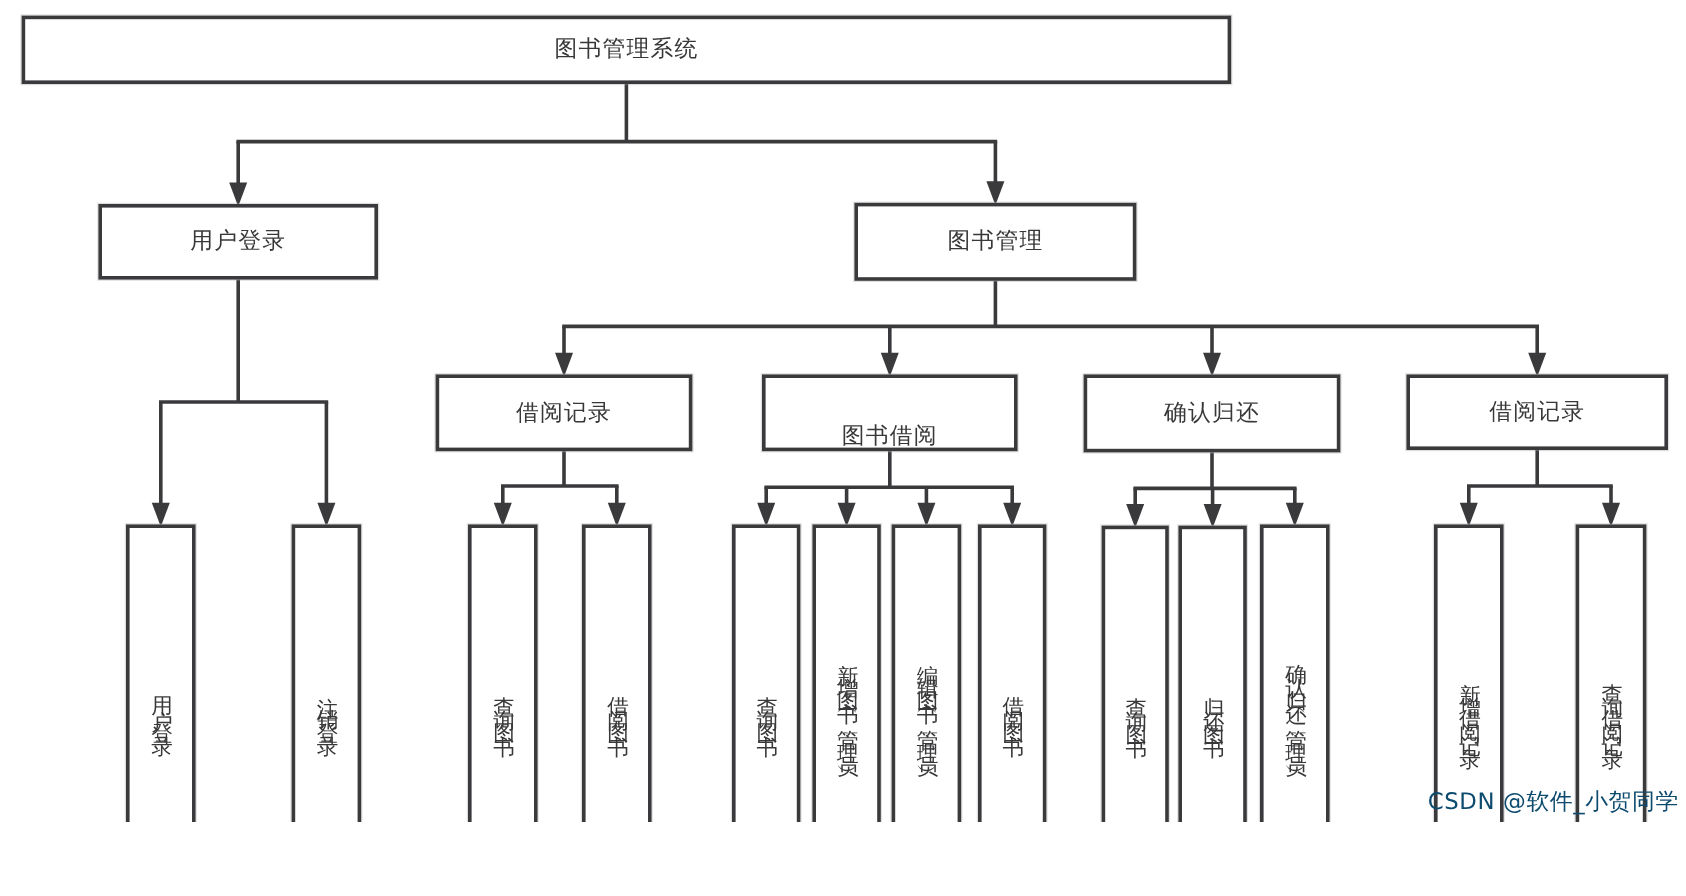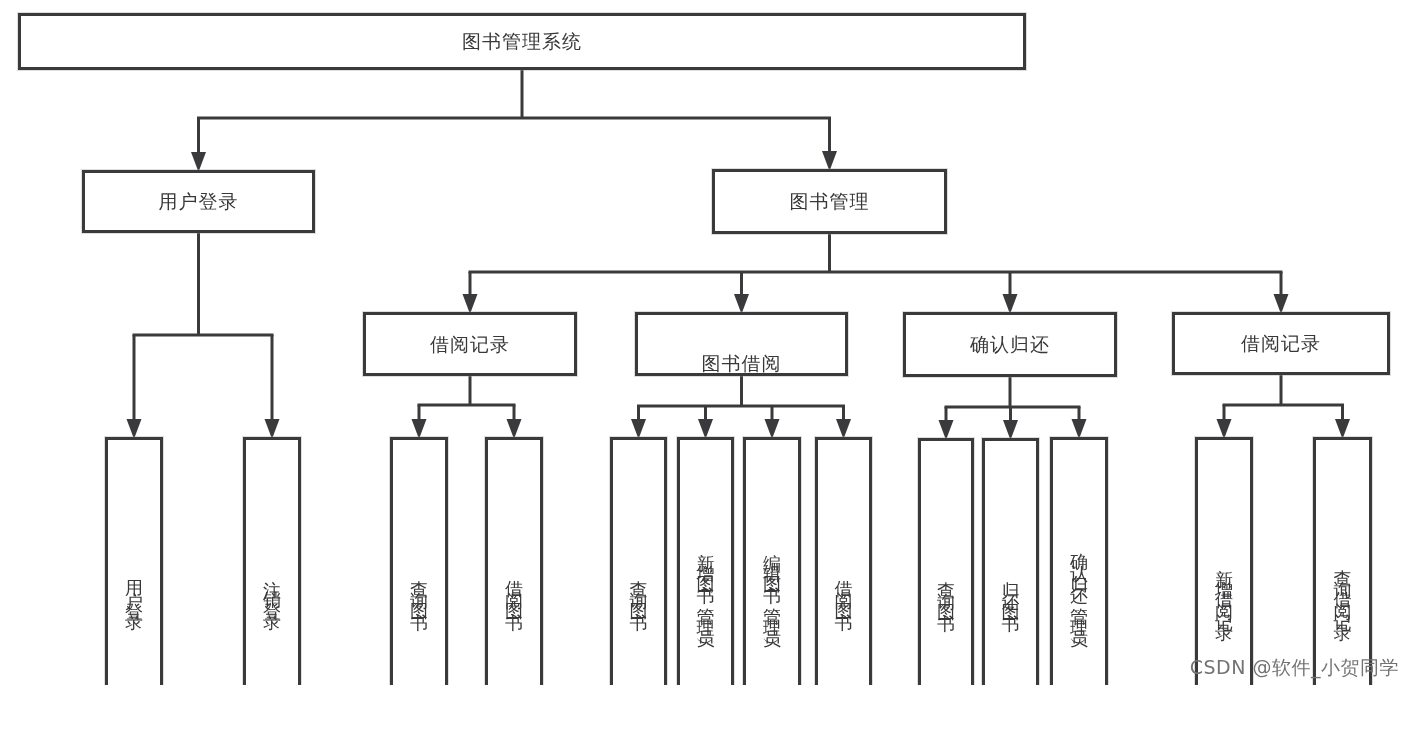"CSDN @软件_小贺同学" .watermark { color: #737373 -> #0c4a6e }
